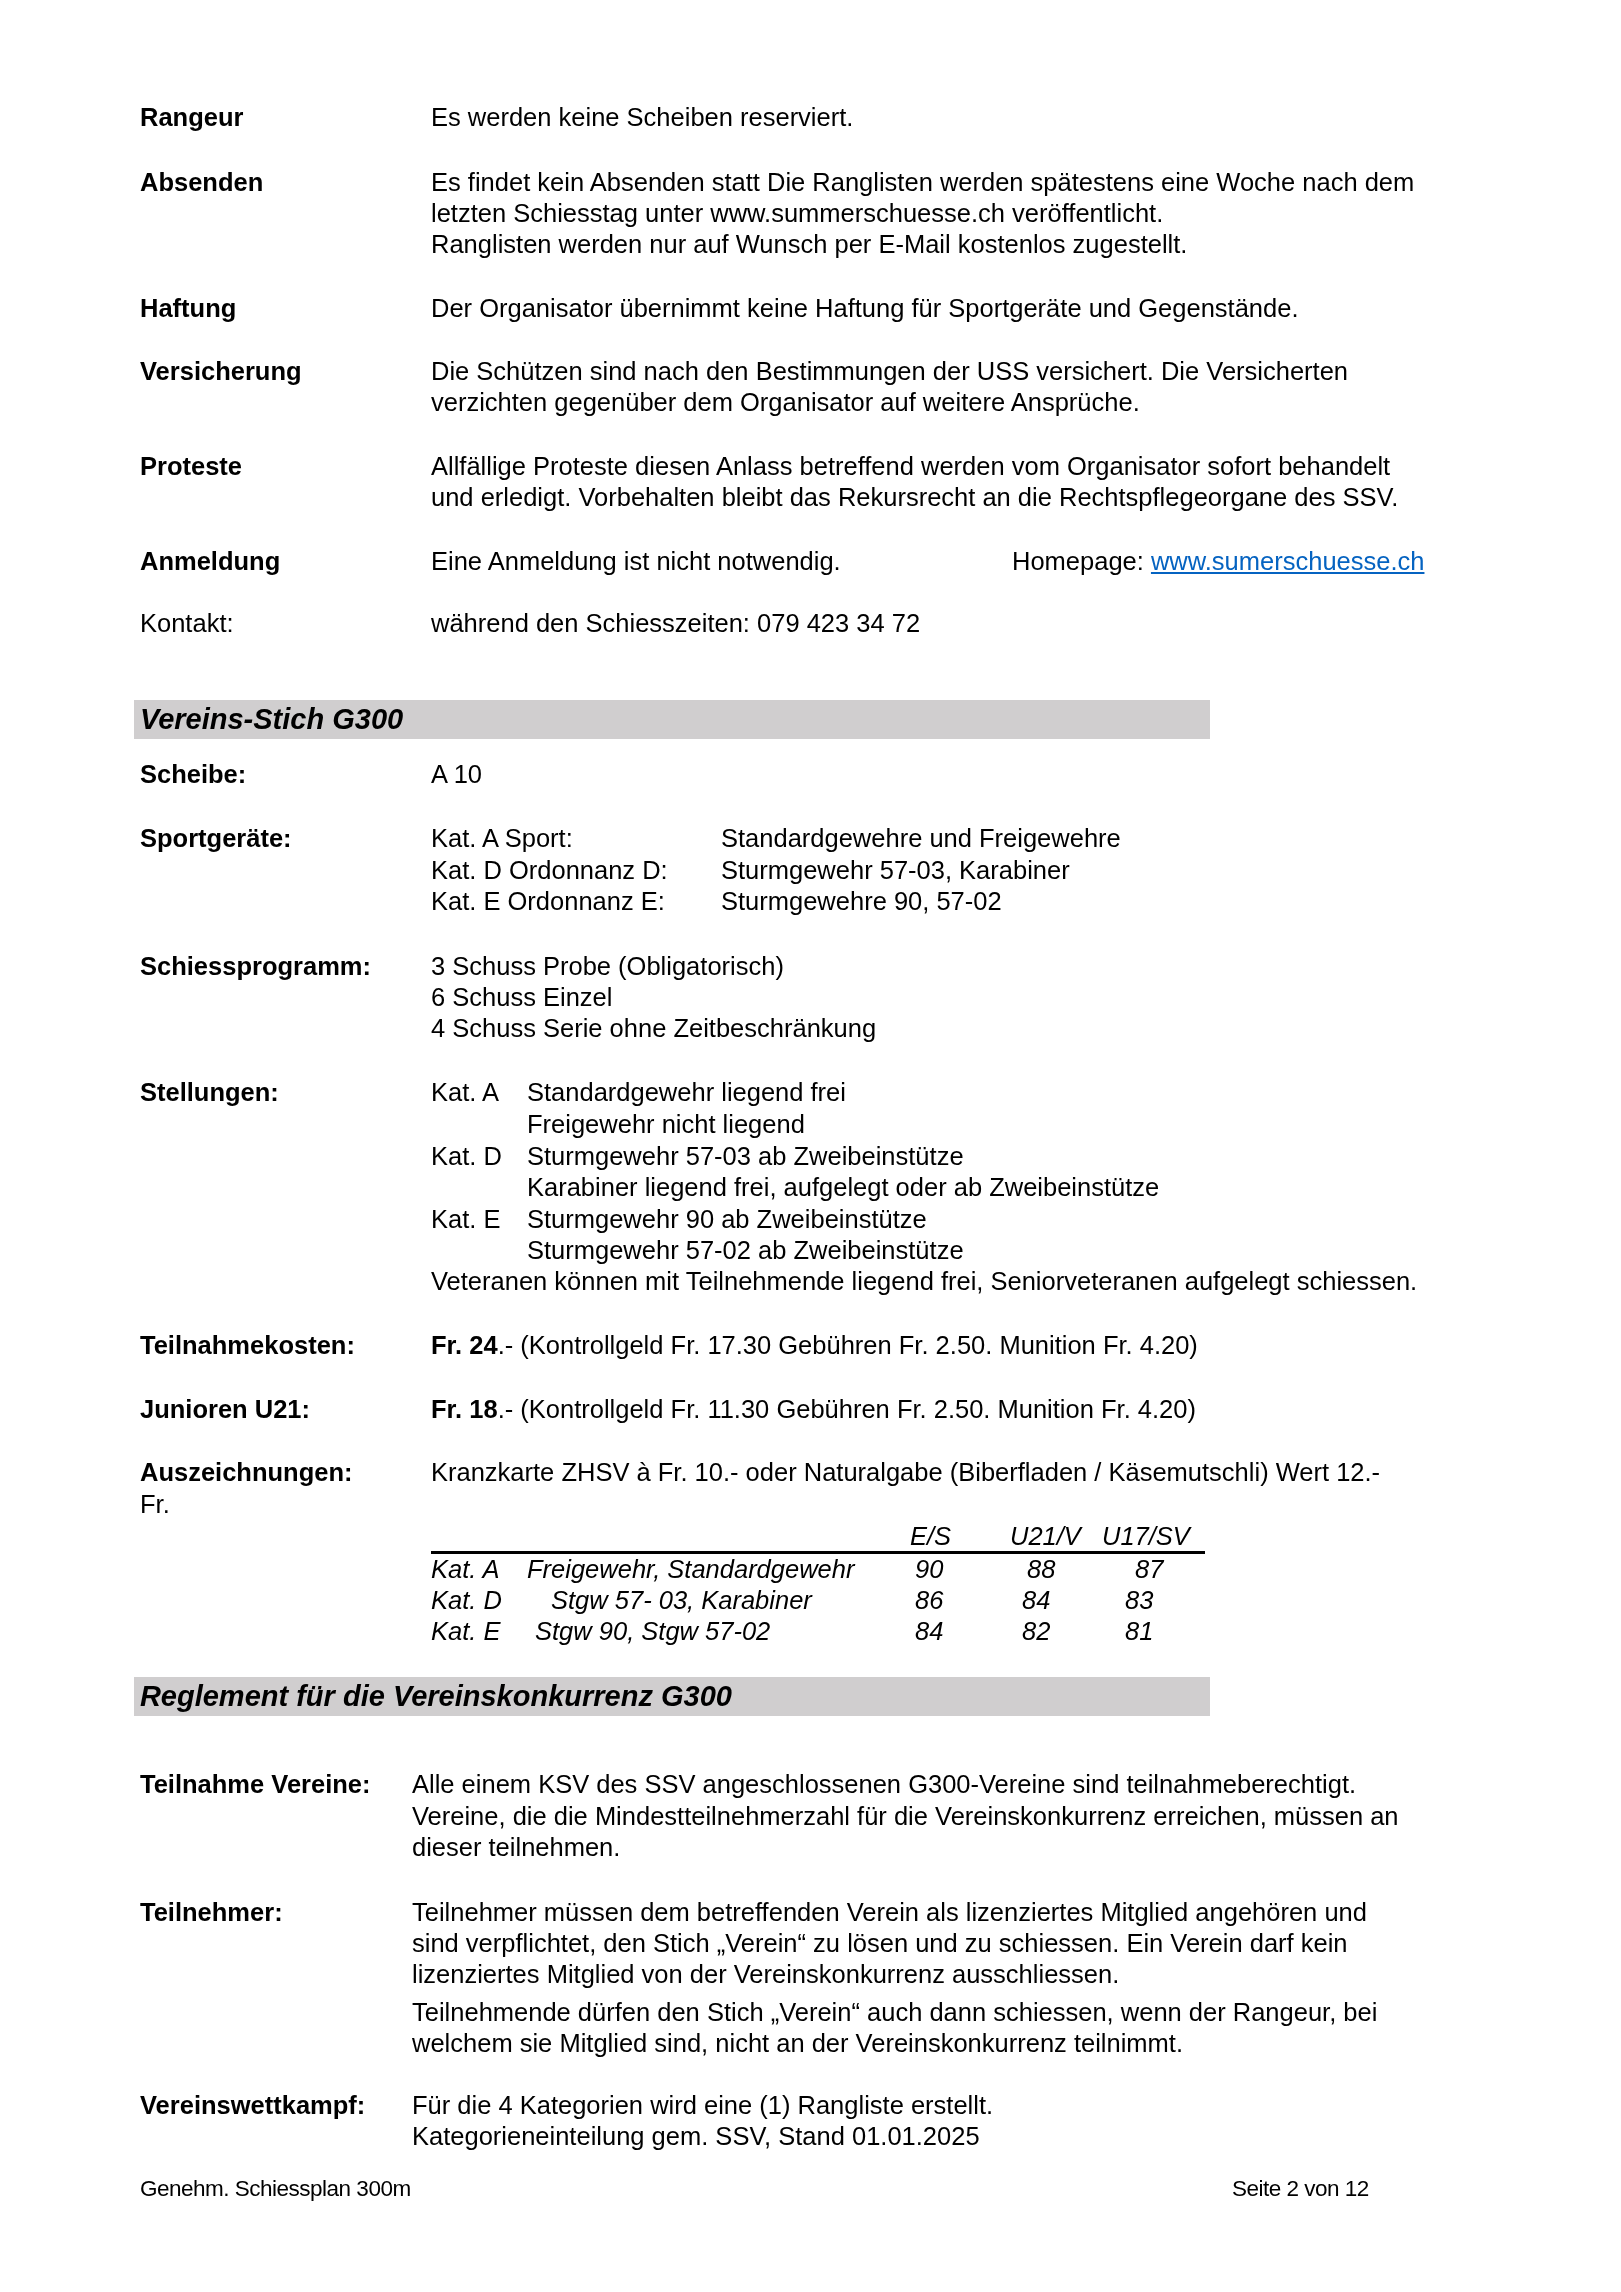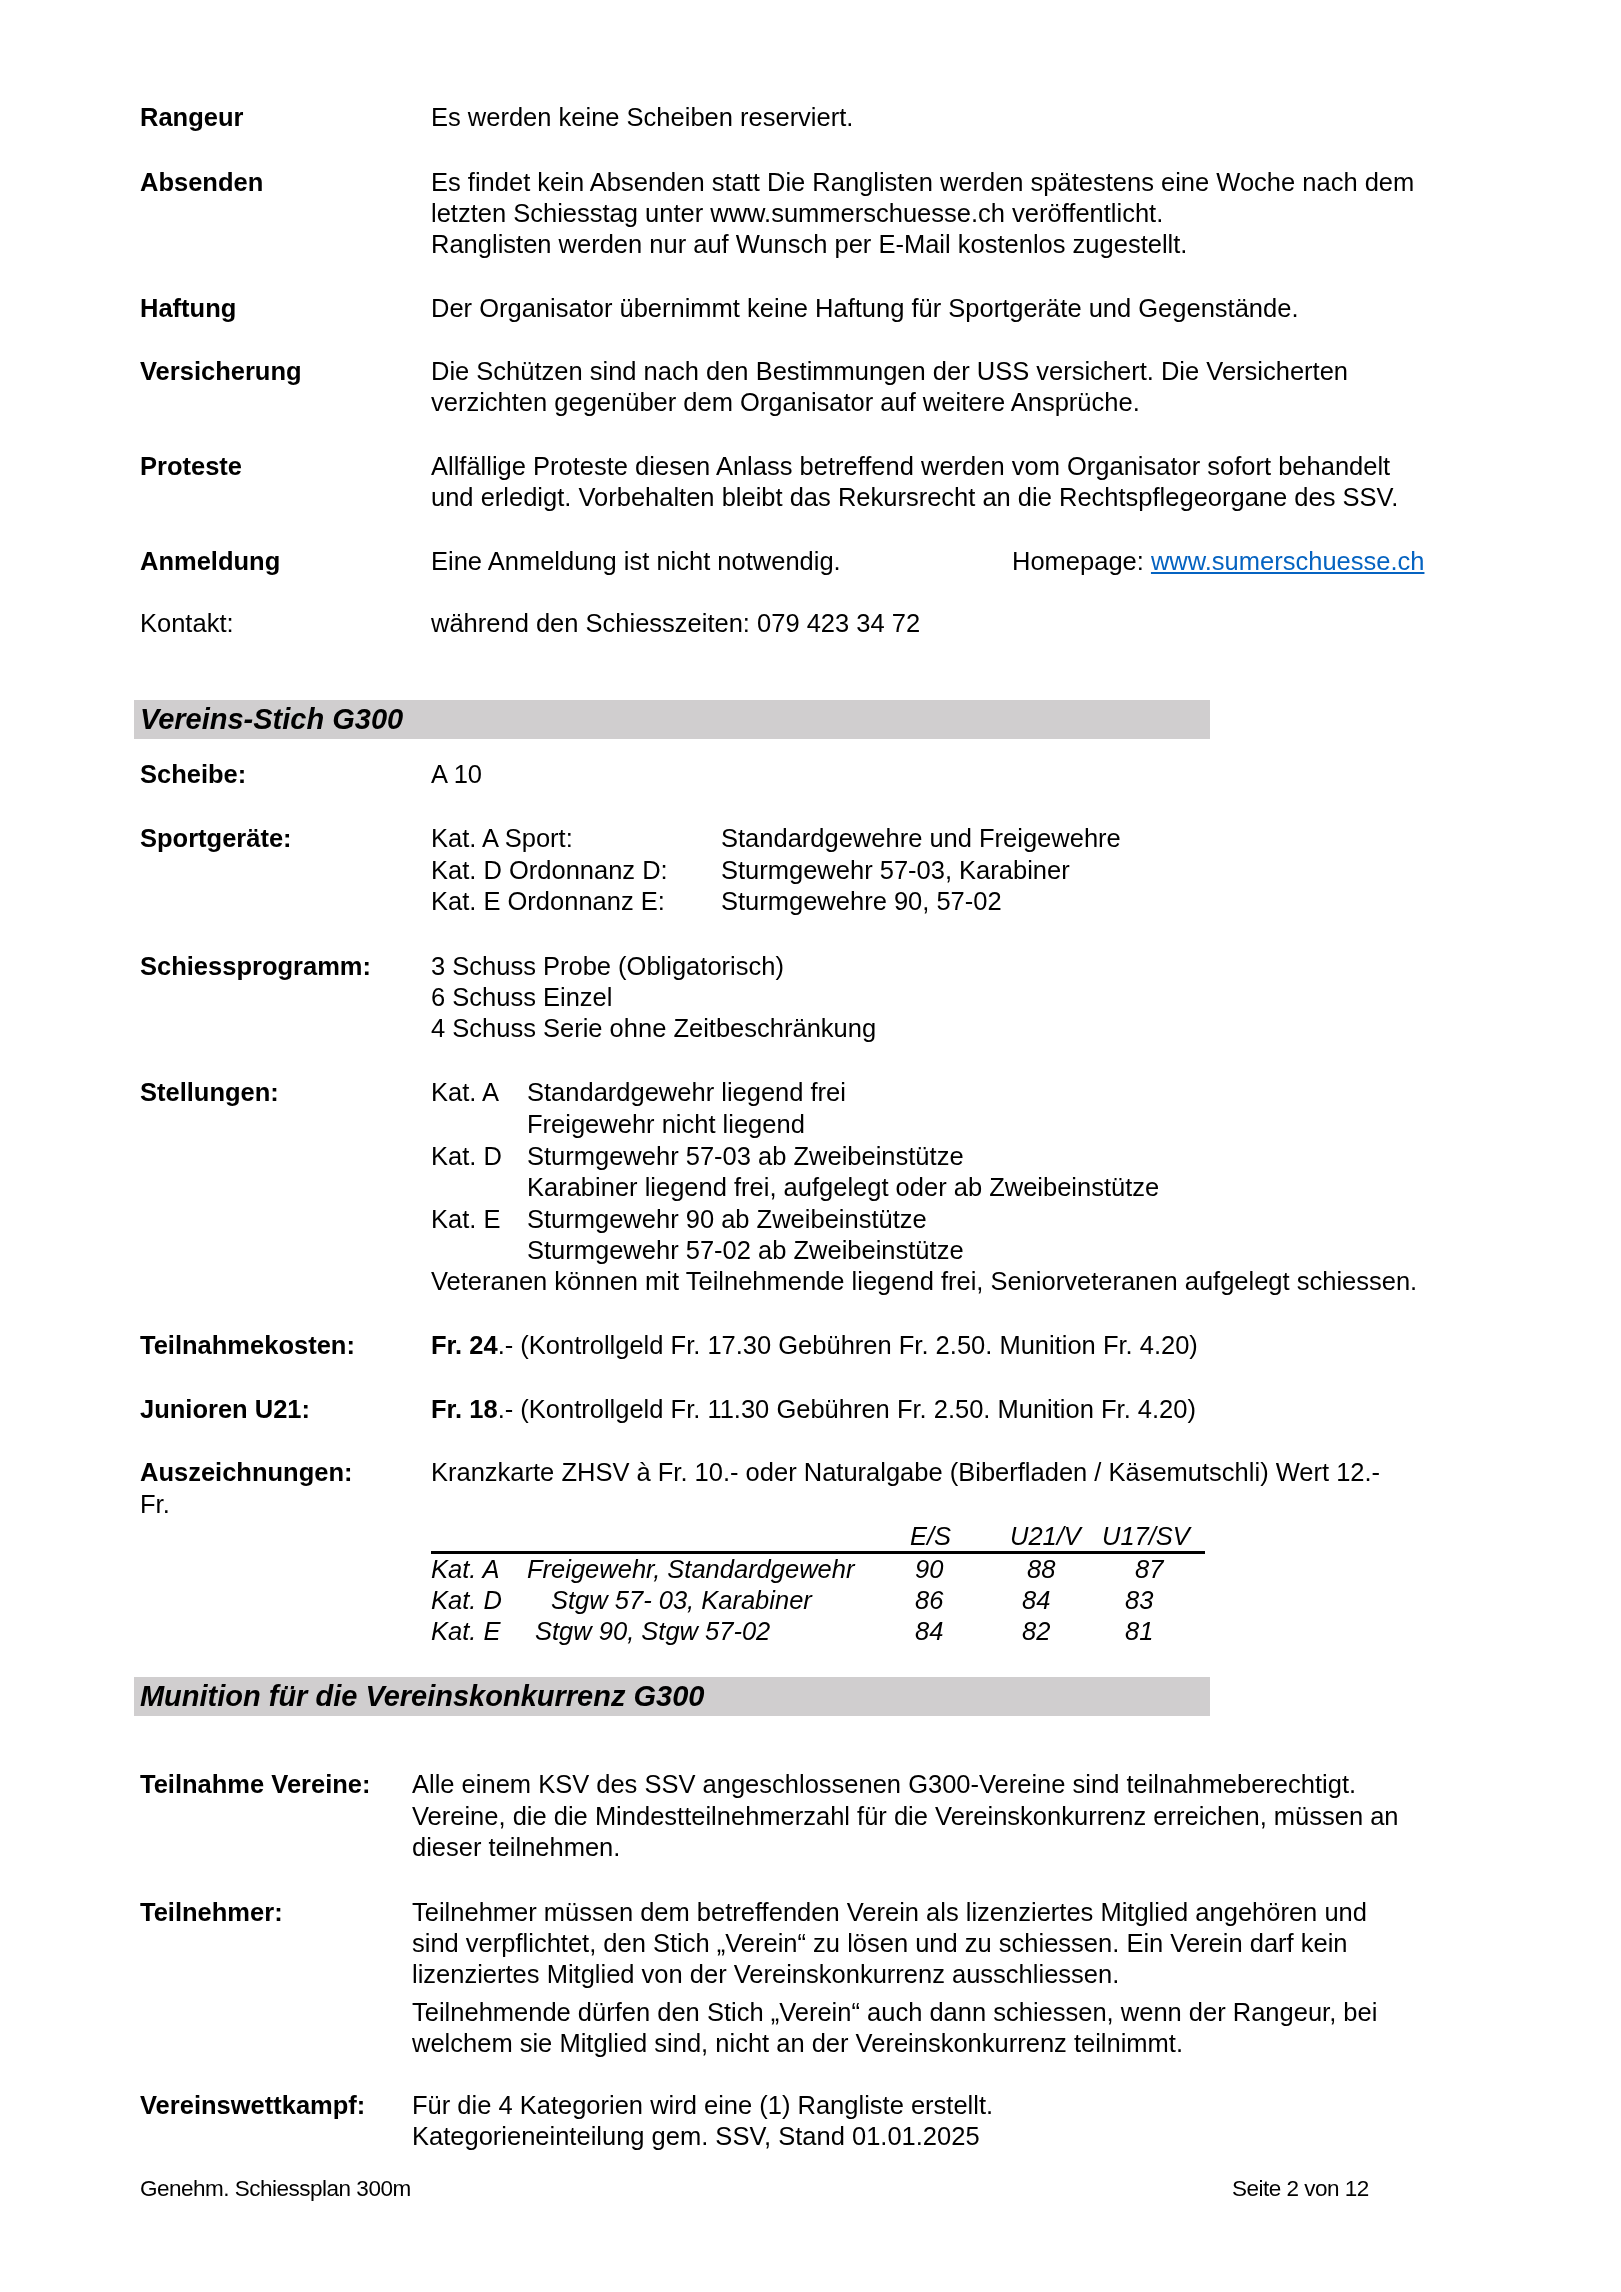"Munition für die Vereinskonkurrenz G300" span { text: Munition -> Reglement }
